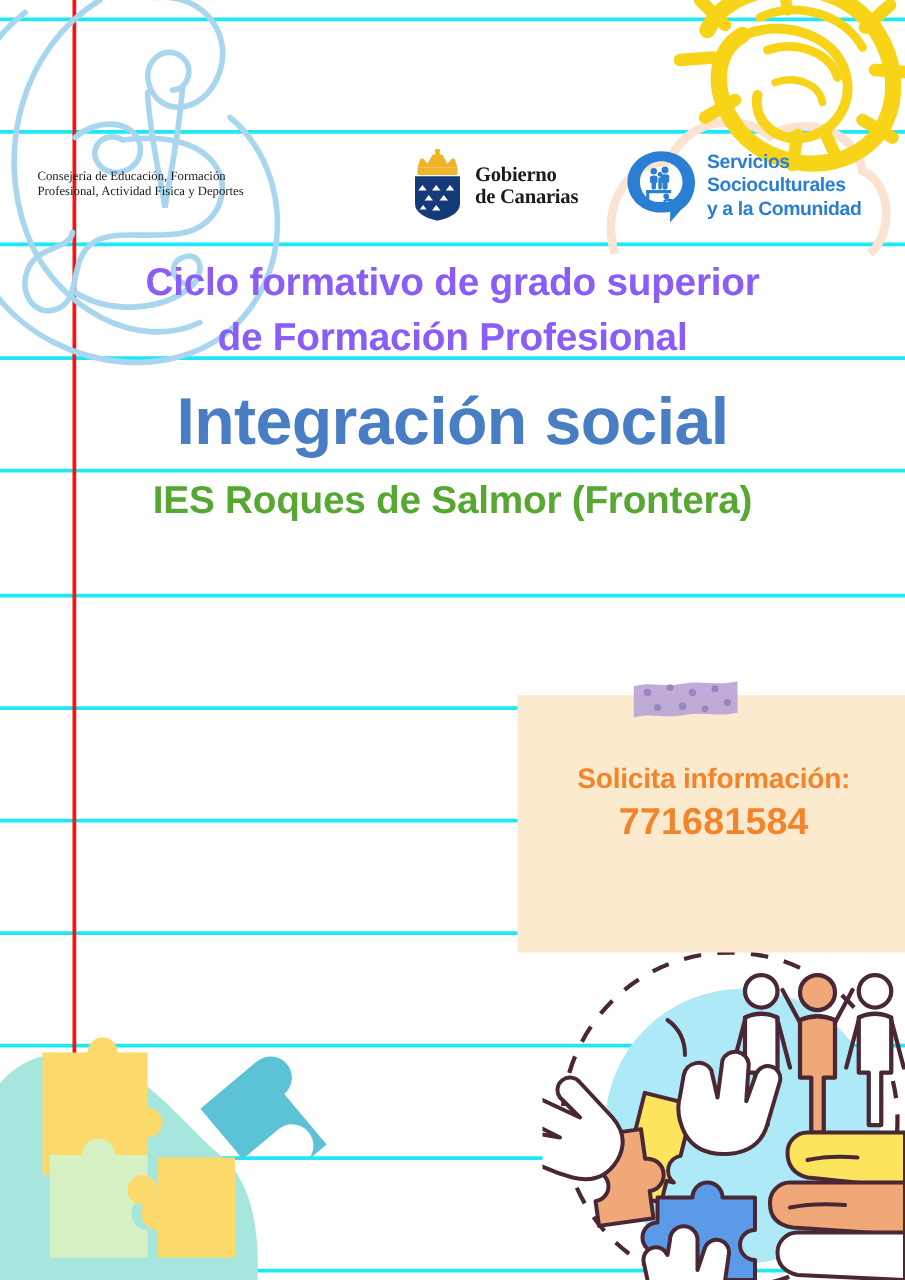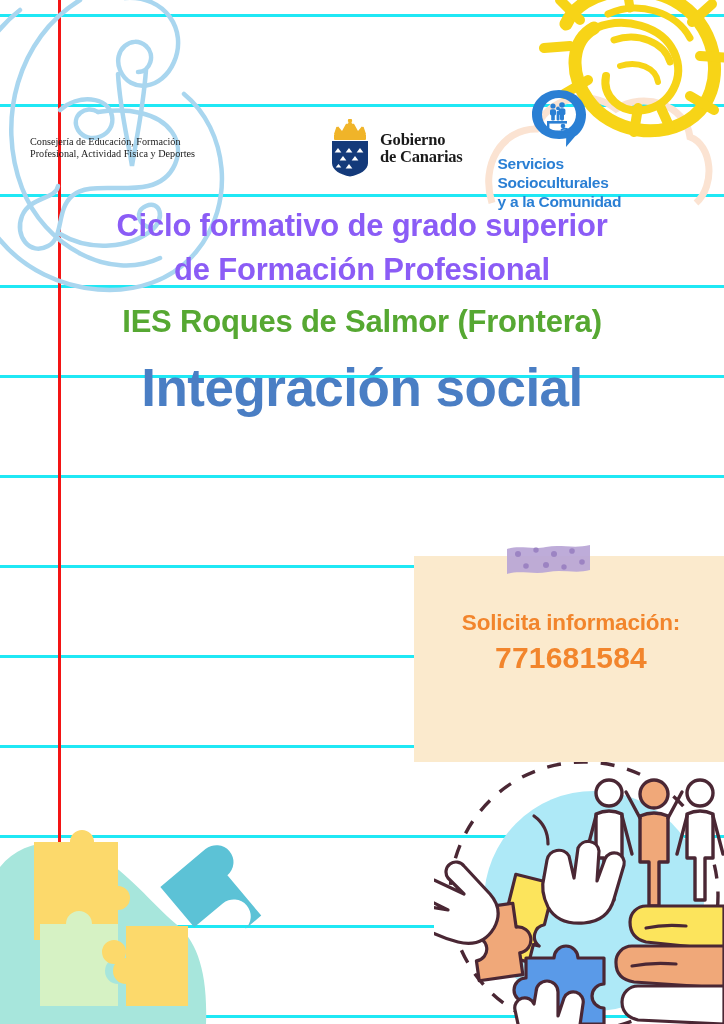"Servicios" #logo-servicios { flex-direction: column -> none }
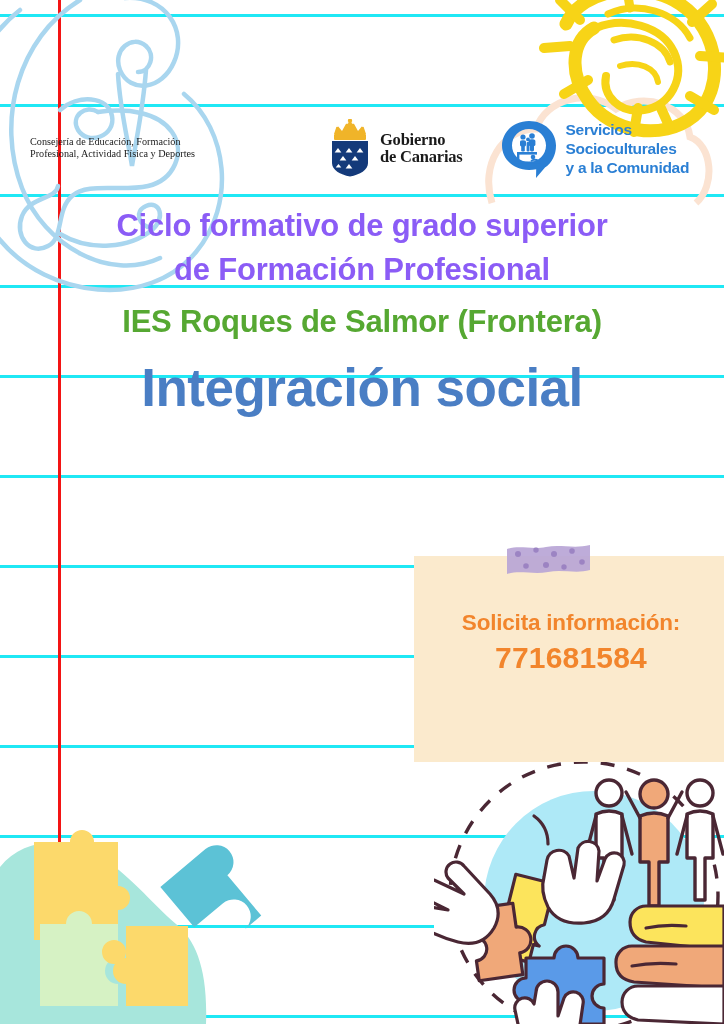"IES Roques de Salmor (Frontera)" div { order: before "Integración social" -> after "Integración social" }
